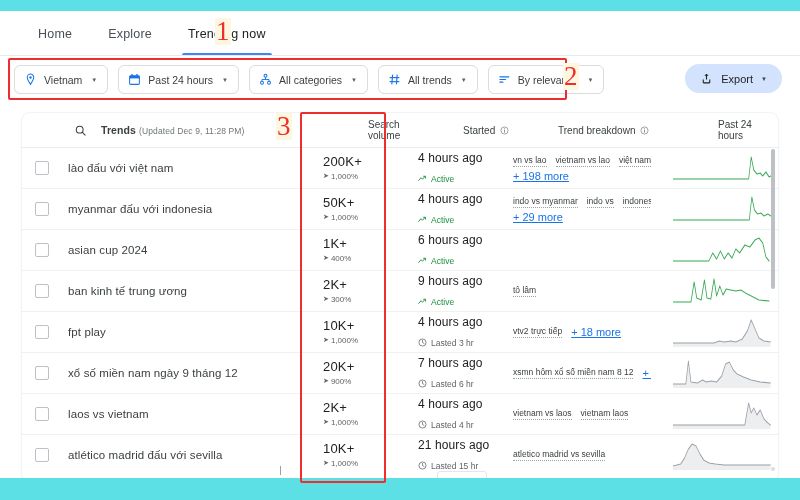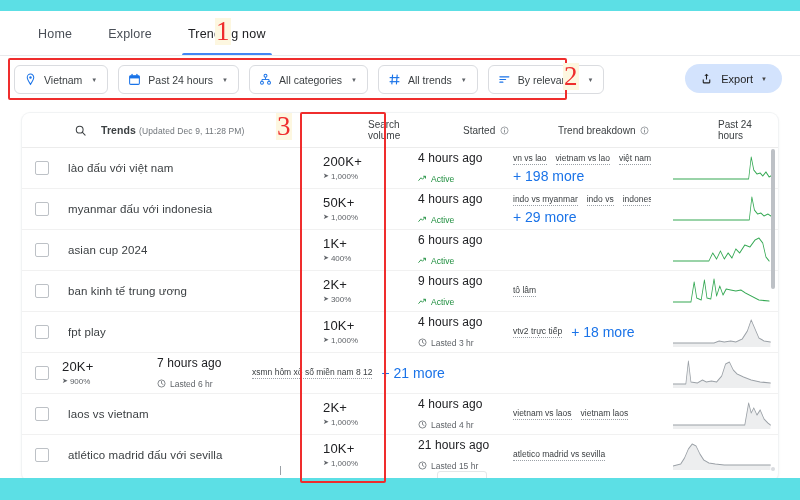"+ 198 more" .bd-more { font-size: 14px -> 11px; text-decoration: none -> underline }
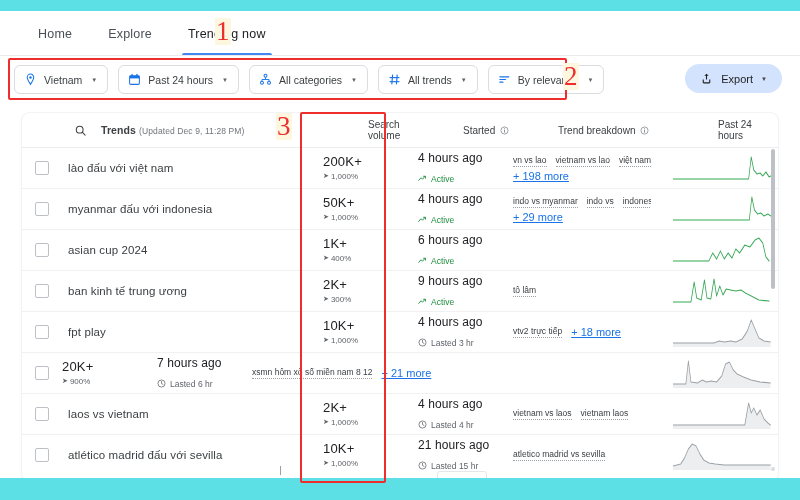"xổ số miền nam ngày" div.c-title { html: none -> <div><span>xổ số miền nam ngày 9 tháng 12</span></div> }
